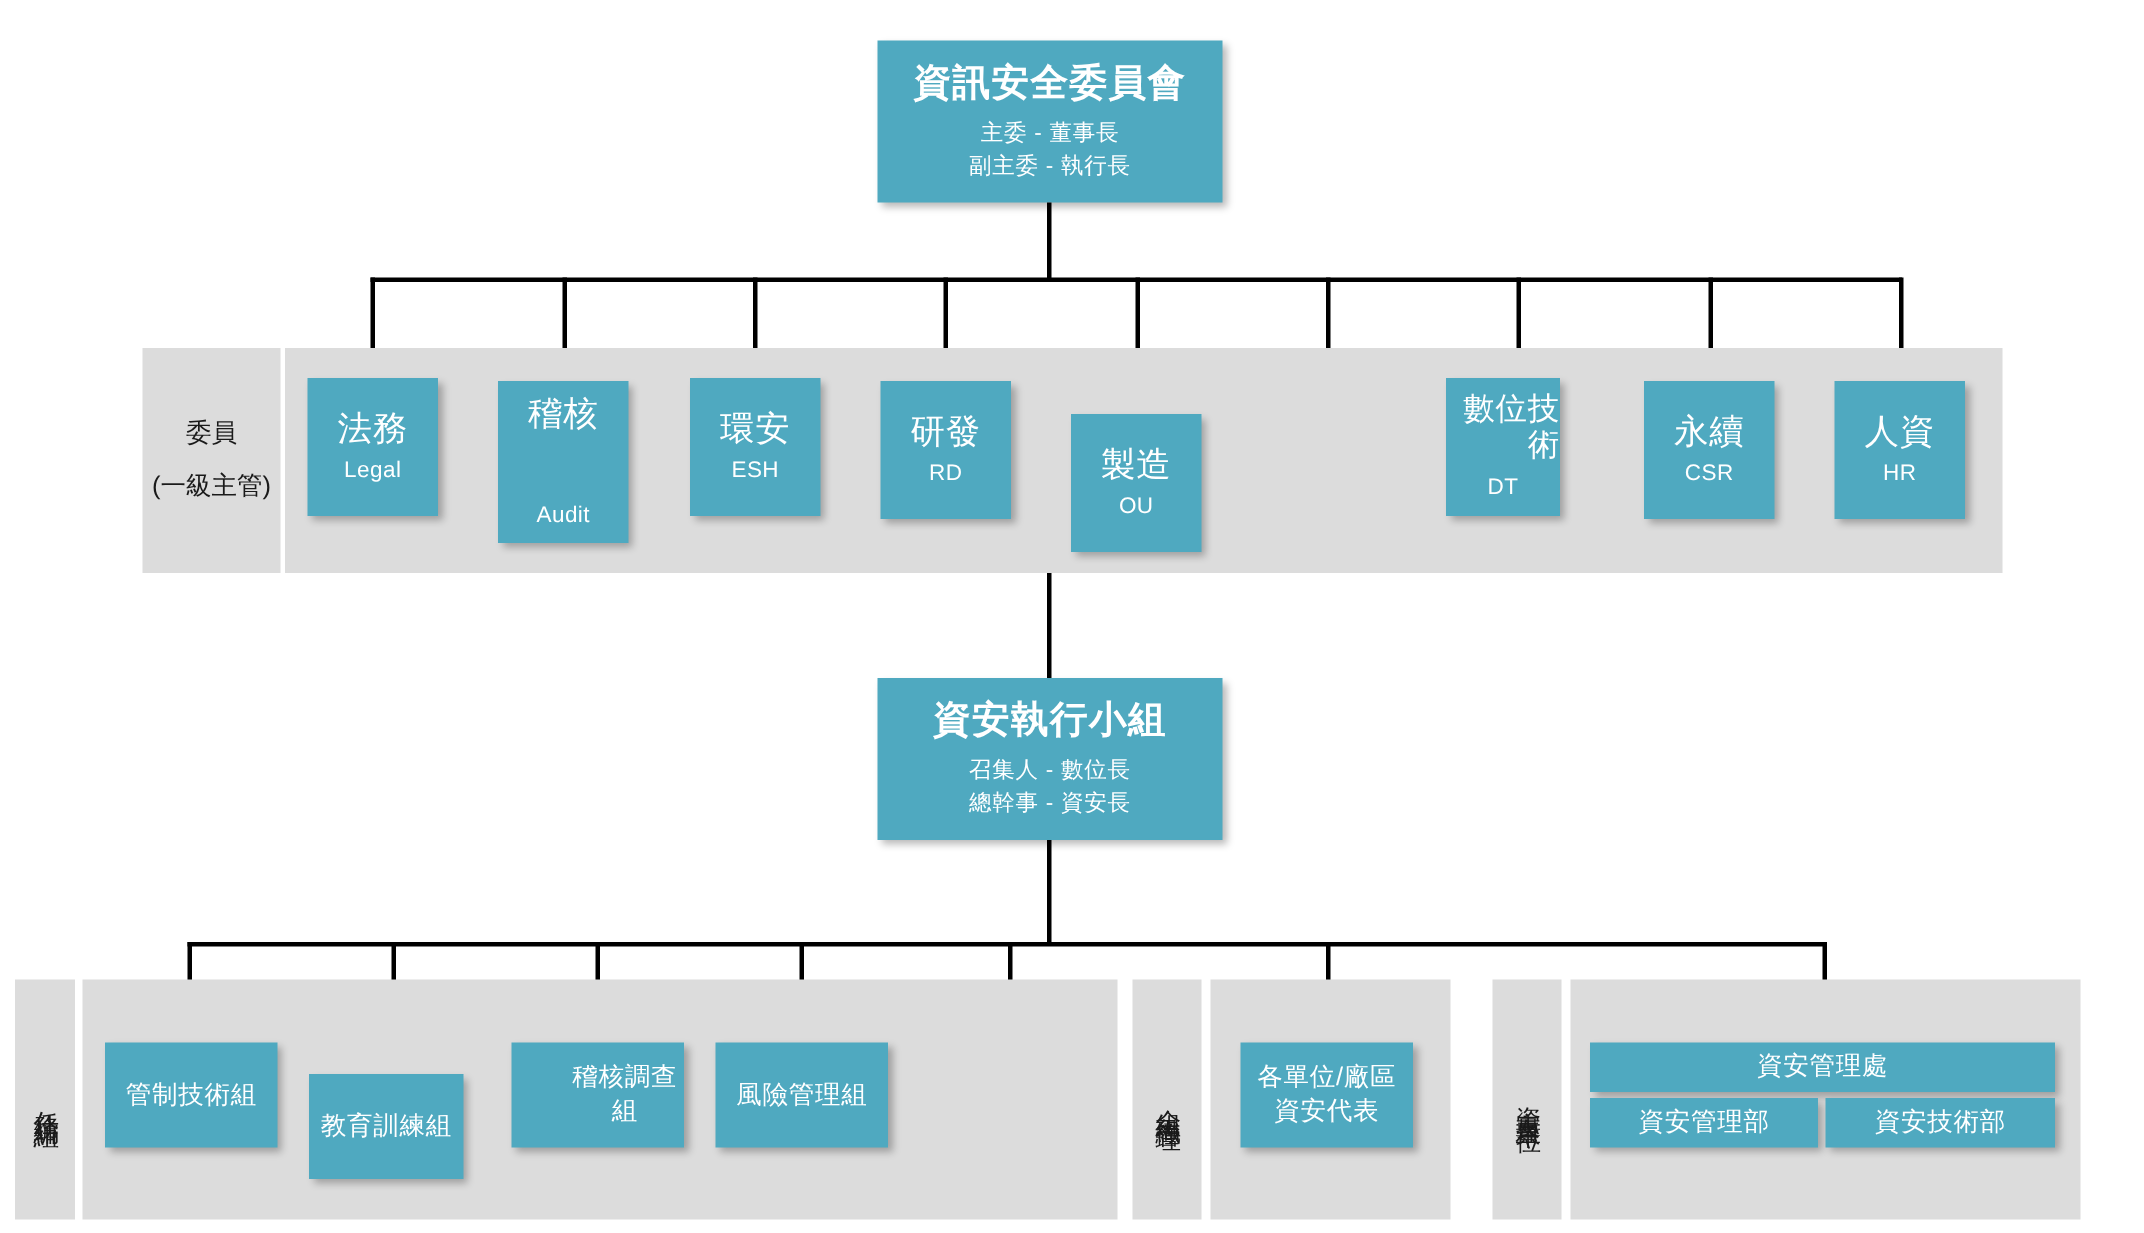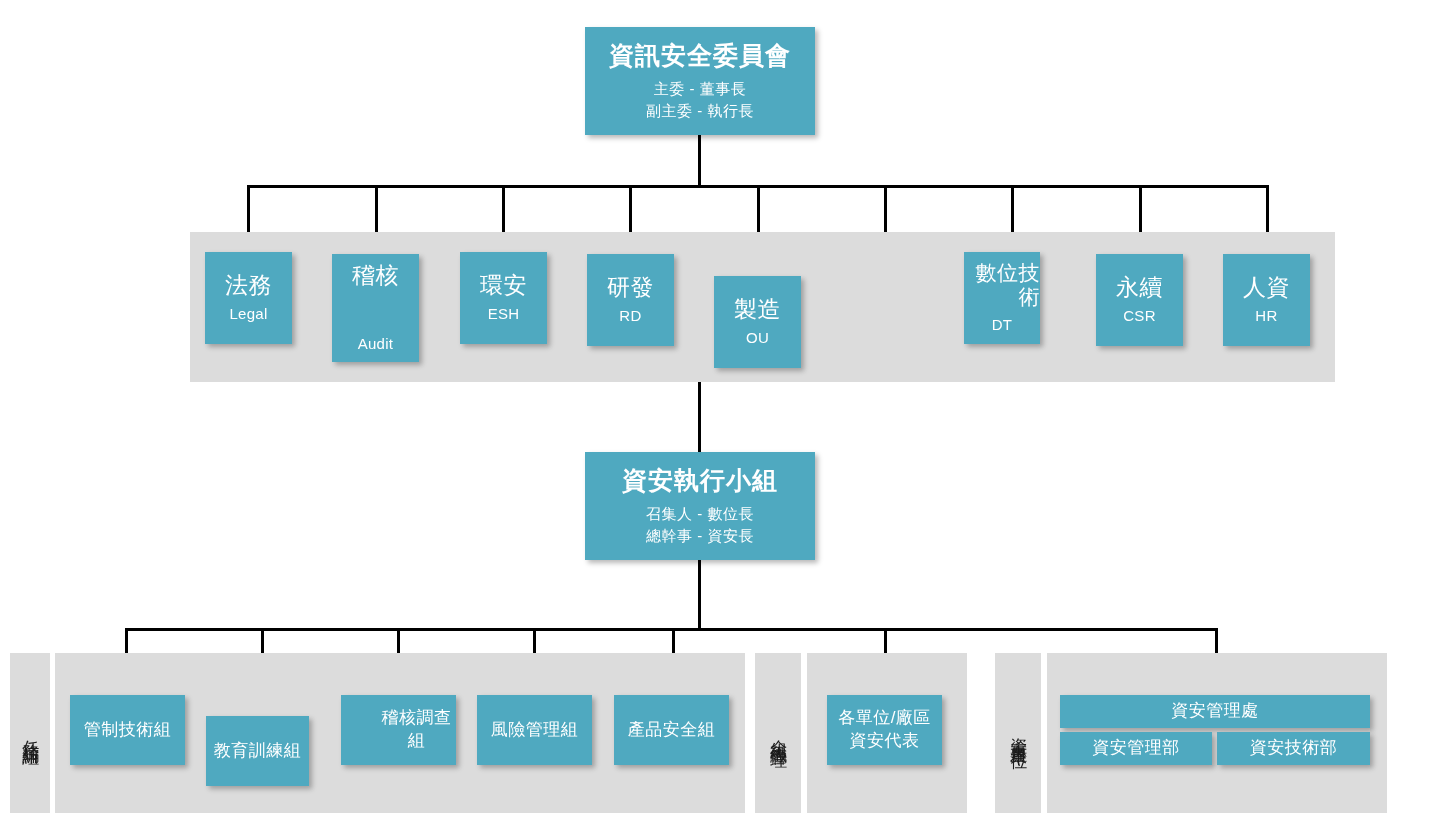"委員" div.vlabel { html: none -> <div> <span>委員</span> <span>(一級主管)</span> </div> }
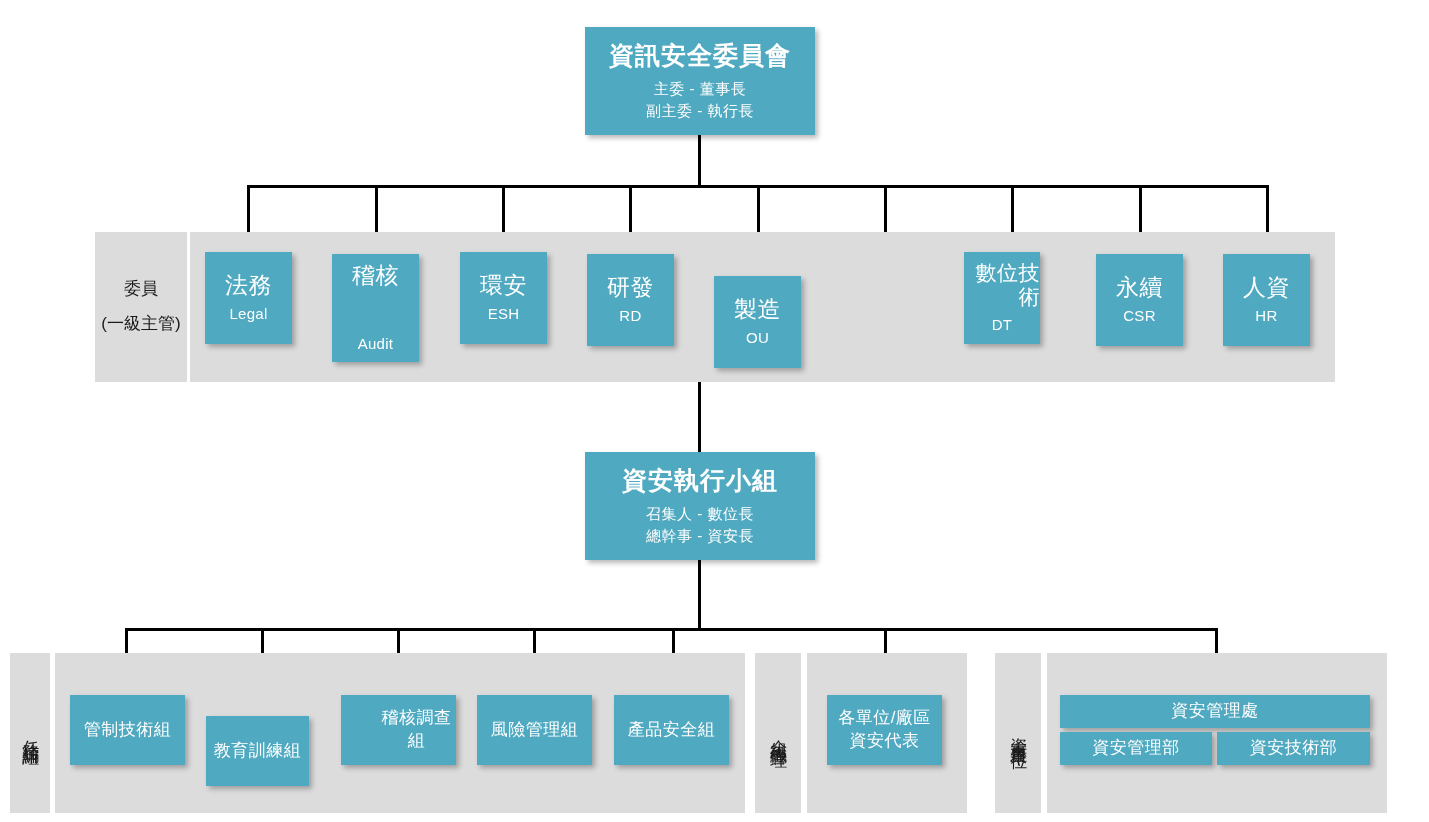"產品安全組" div.node { html: <div> <span>產品安全組</span> </div> -> none }
